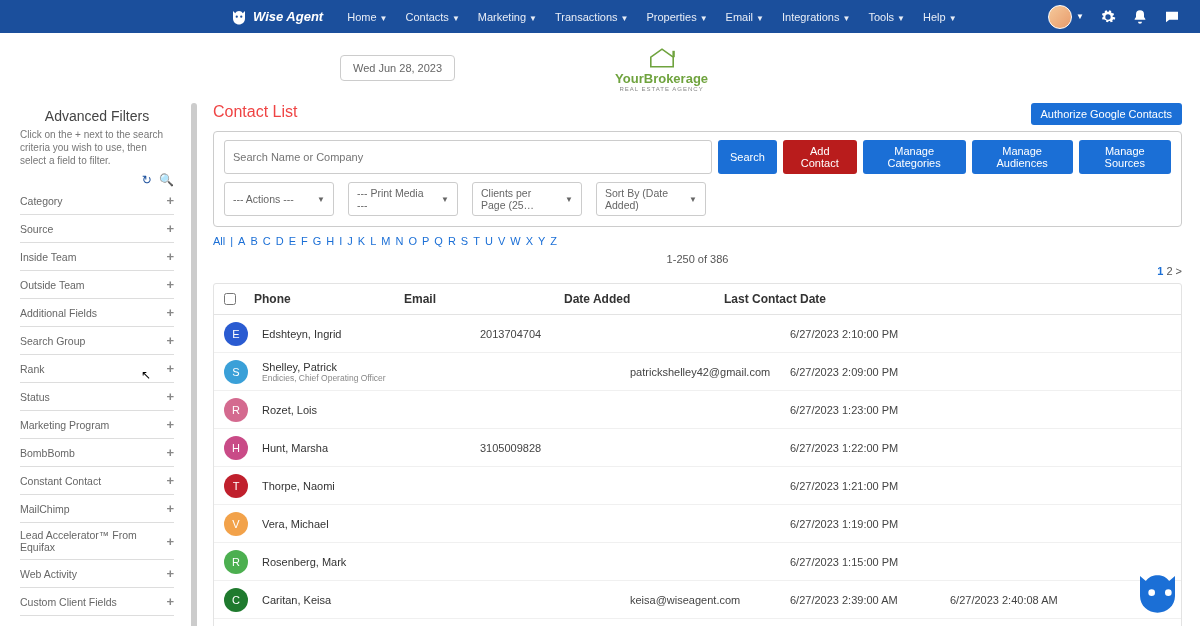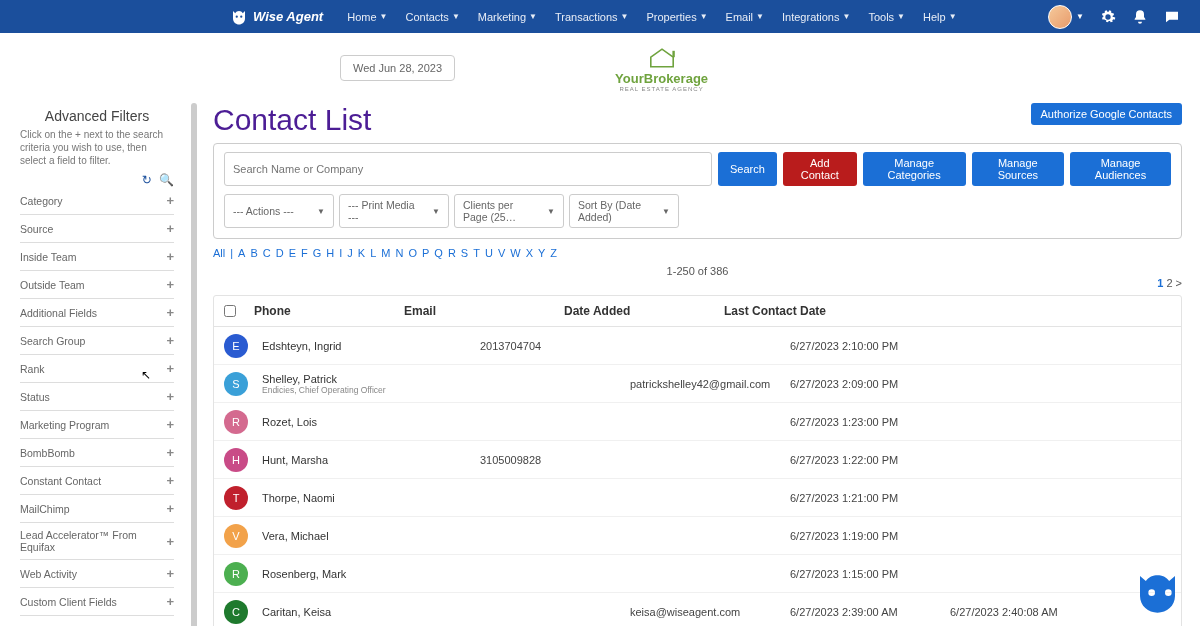"Home" .nav-item { align-items: center -> flex-end }
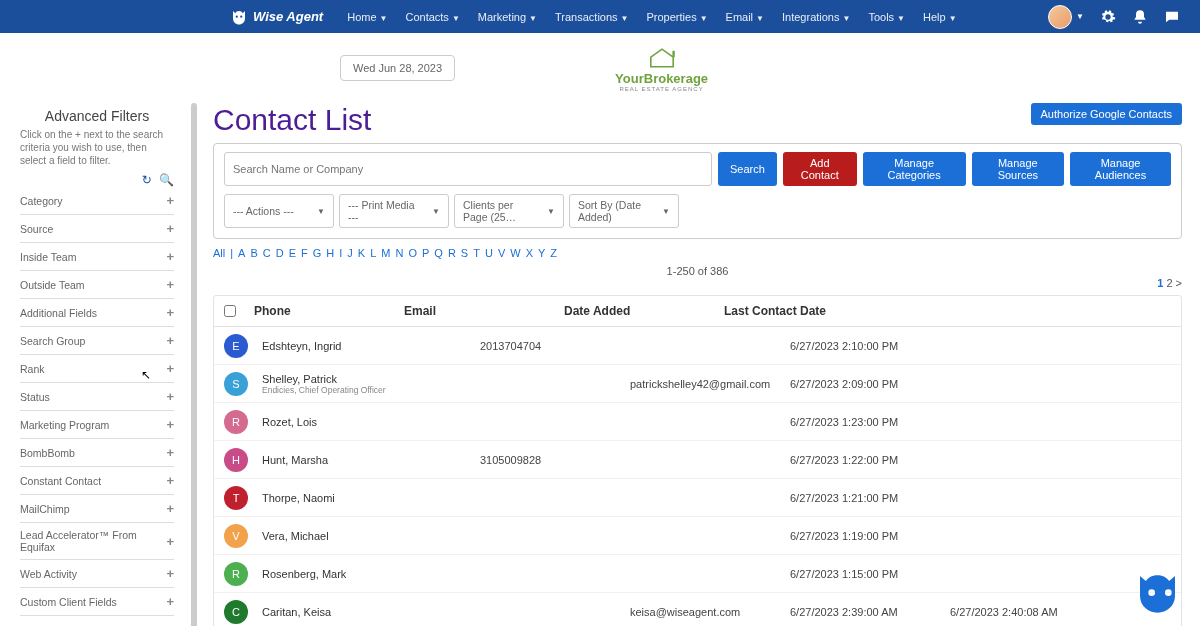"Contact List" .page-title { color: #4c1d95 -> #ef4444; font-size: 30px -> 16px }
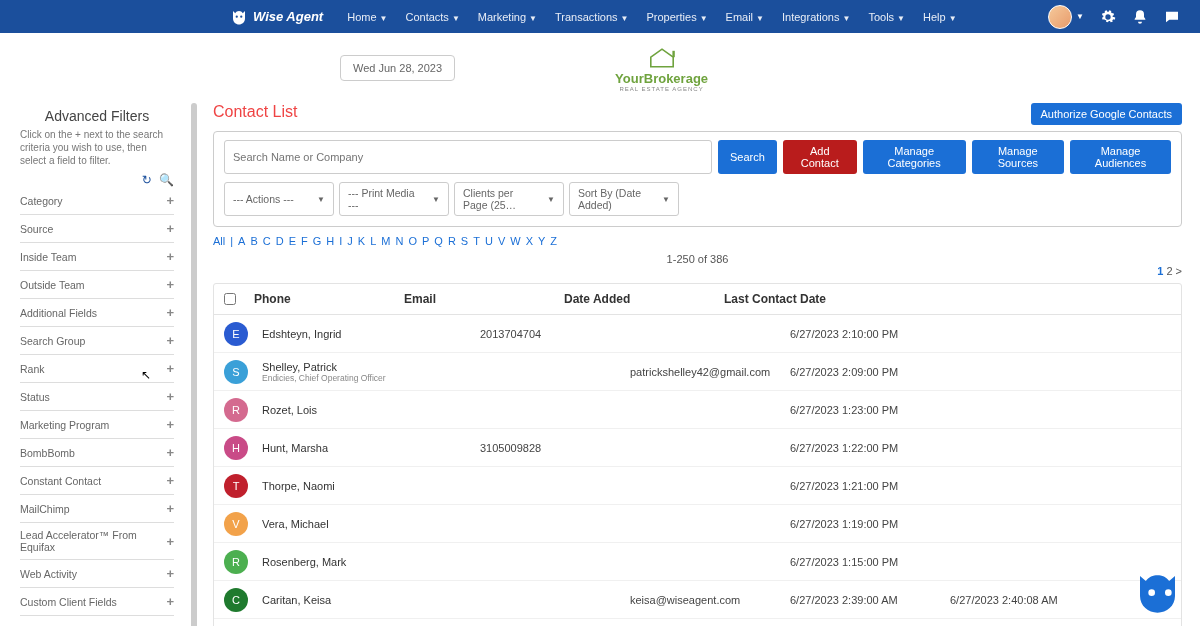"Manage Sources" button.btn { order: before "Manage Audiences" -> after "Manage Audiences" }
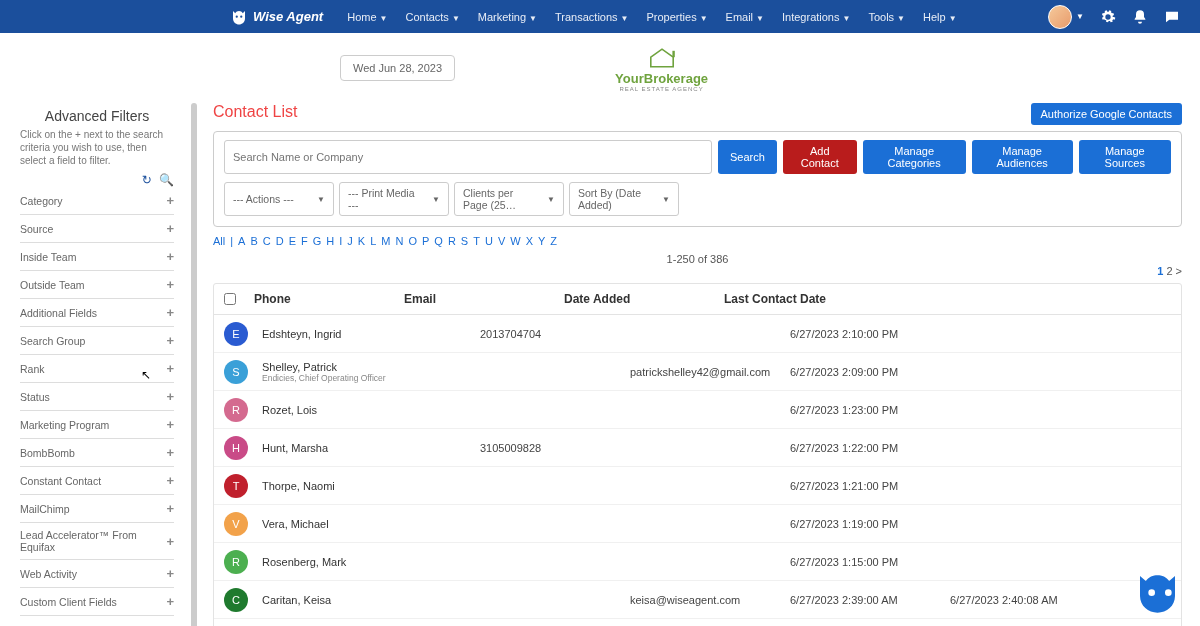"--- Actions ---" .drop-row { gap: 5px -> 14px }
